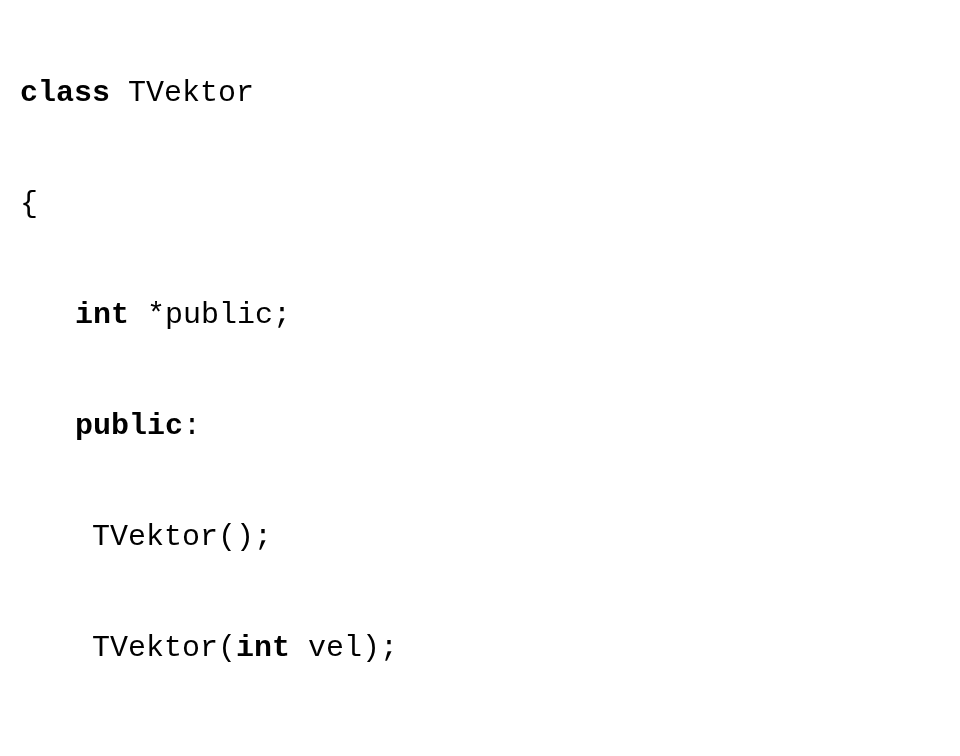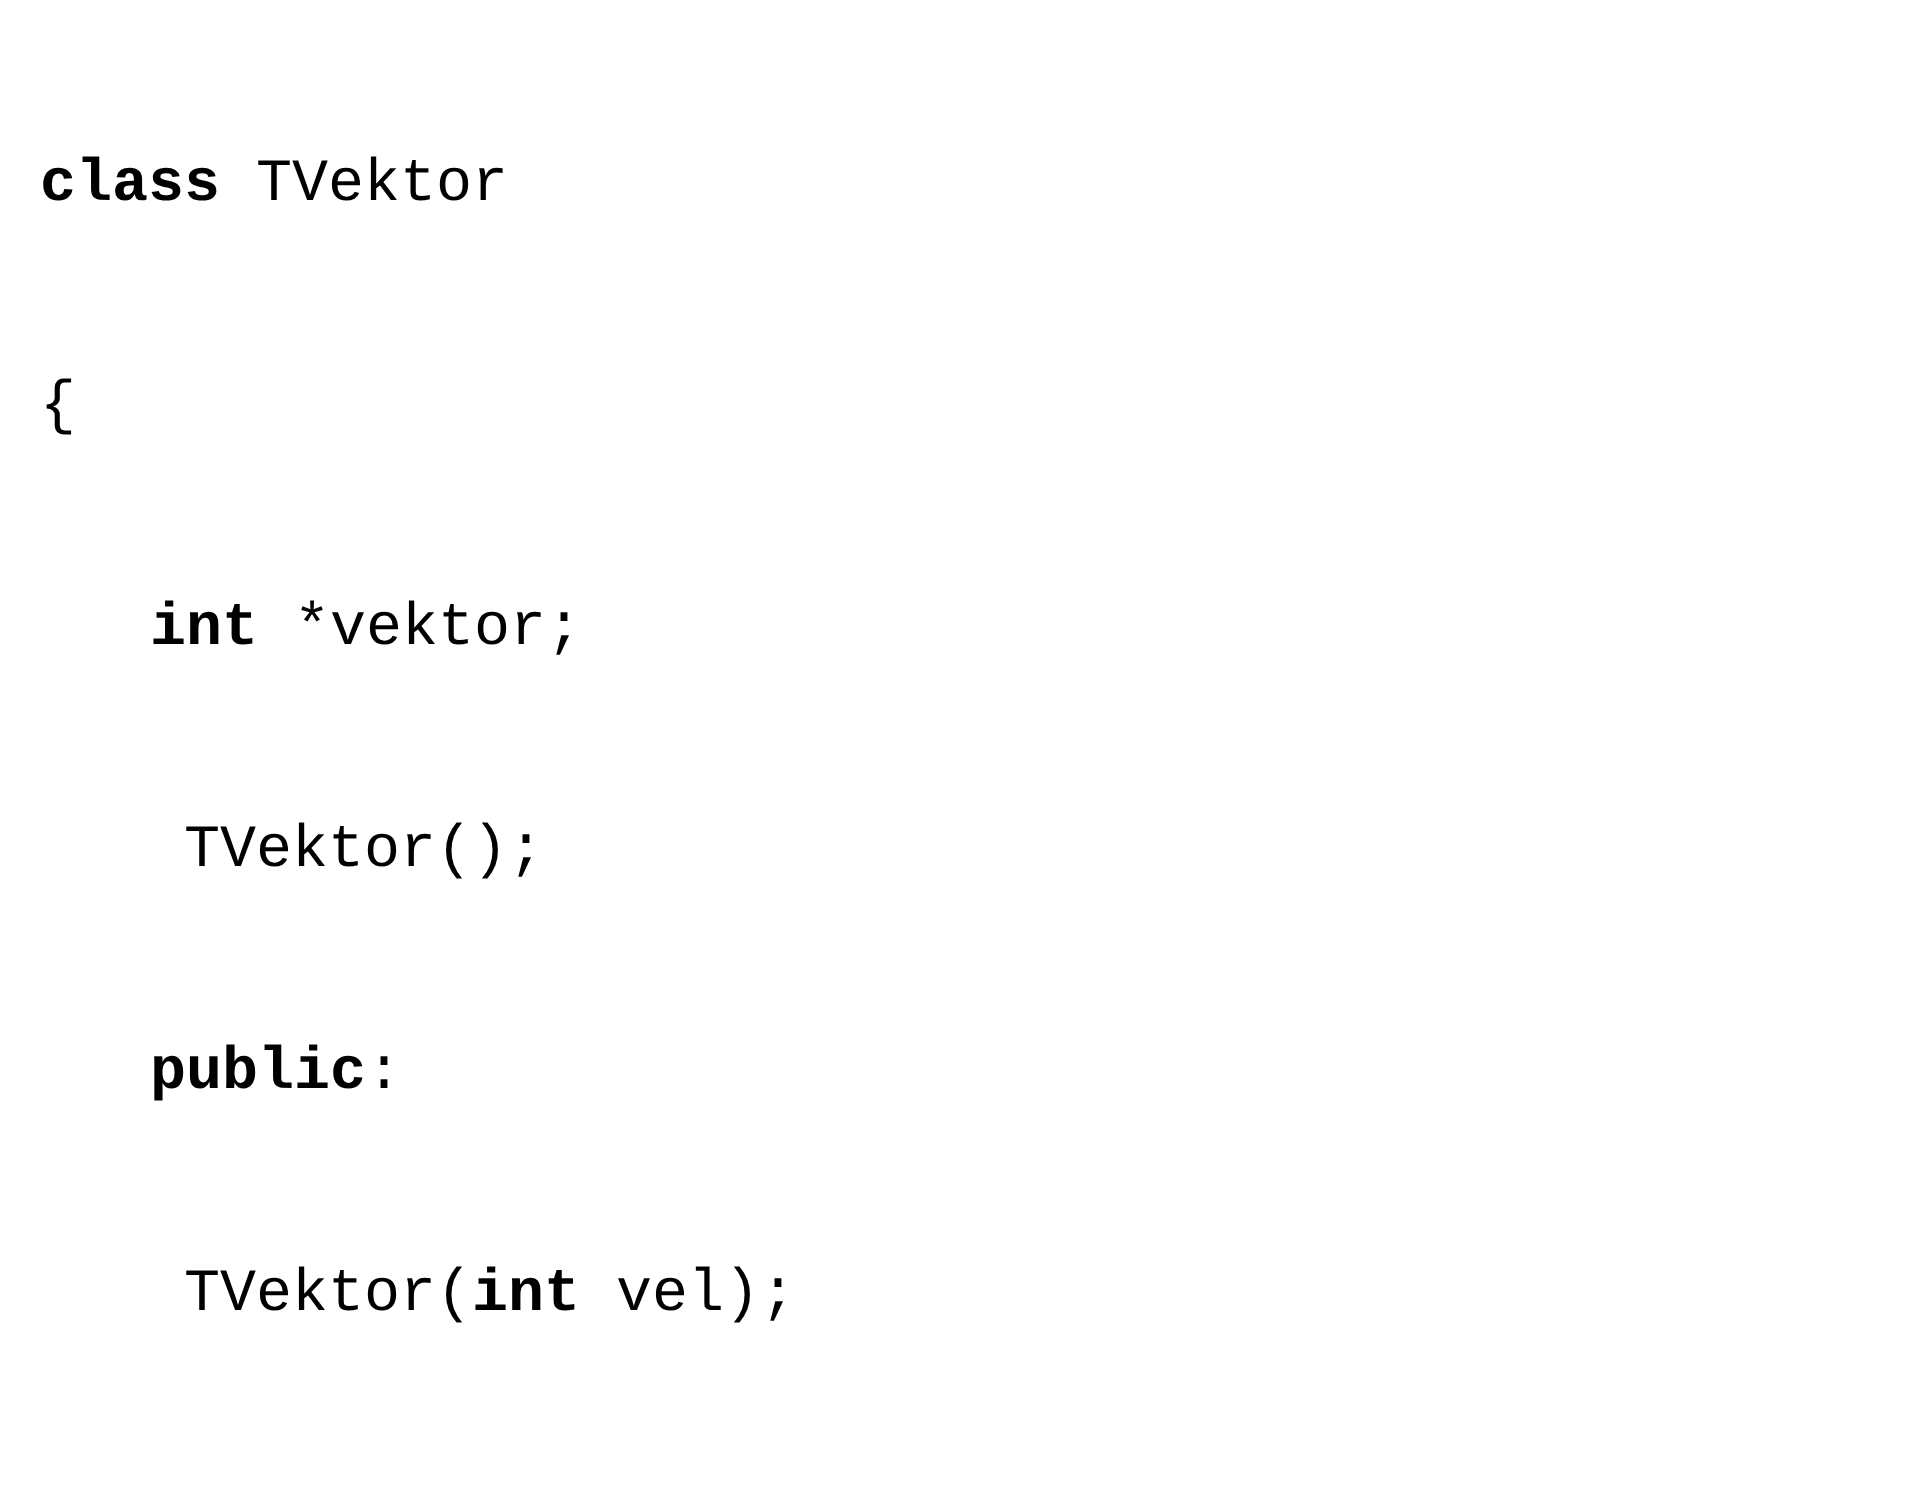"*vektor;" span { text: vektor -> public }
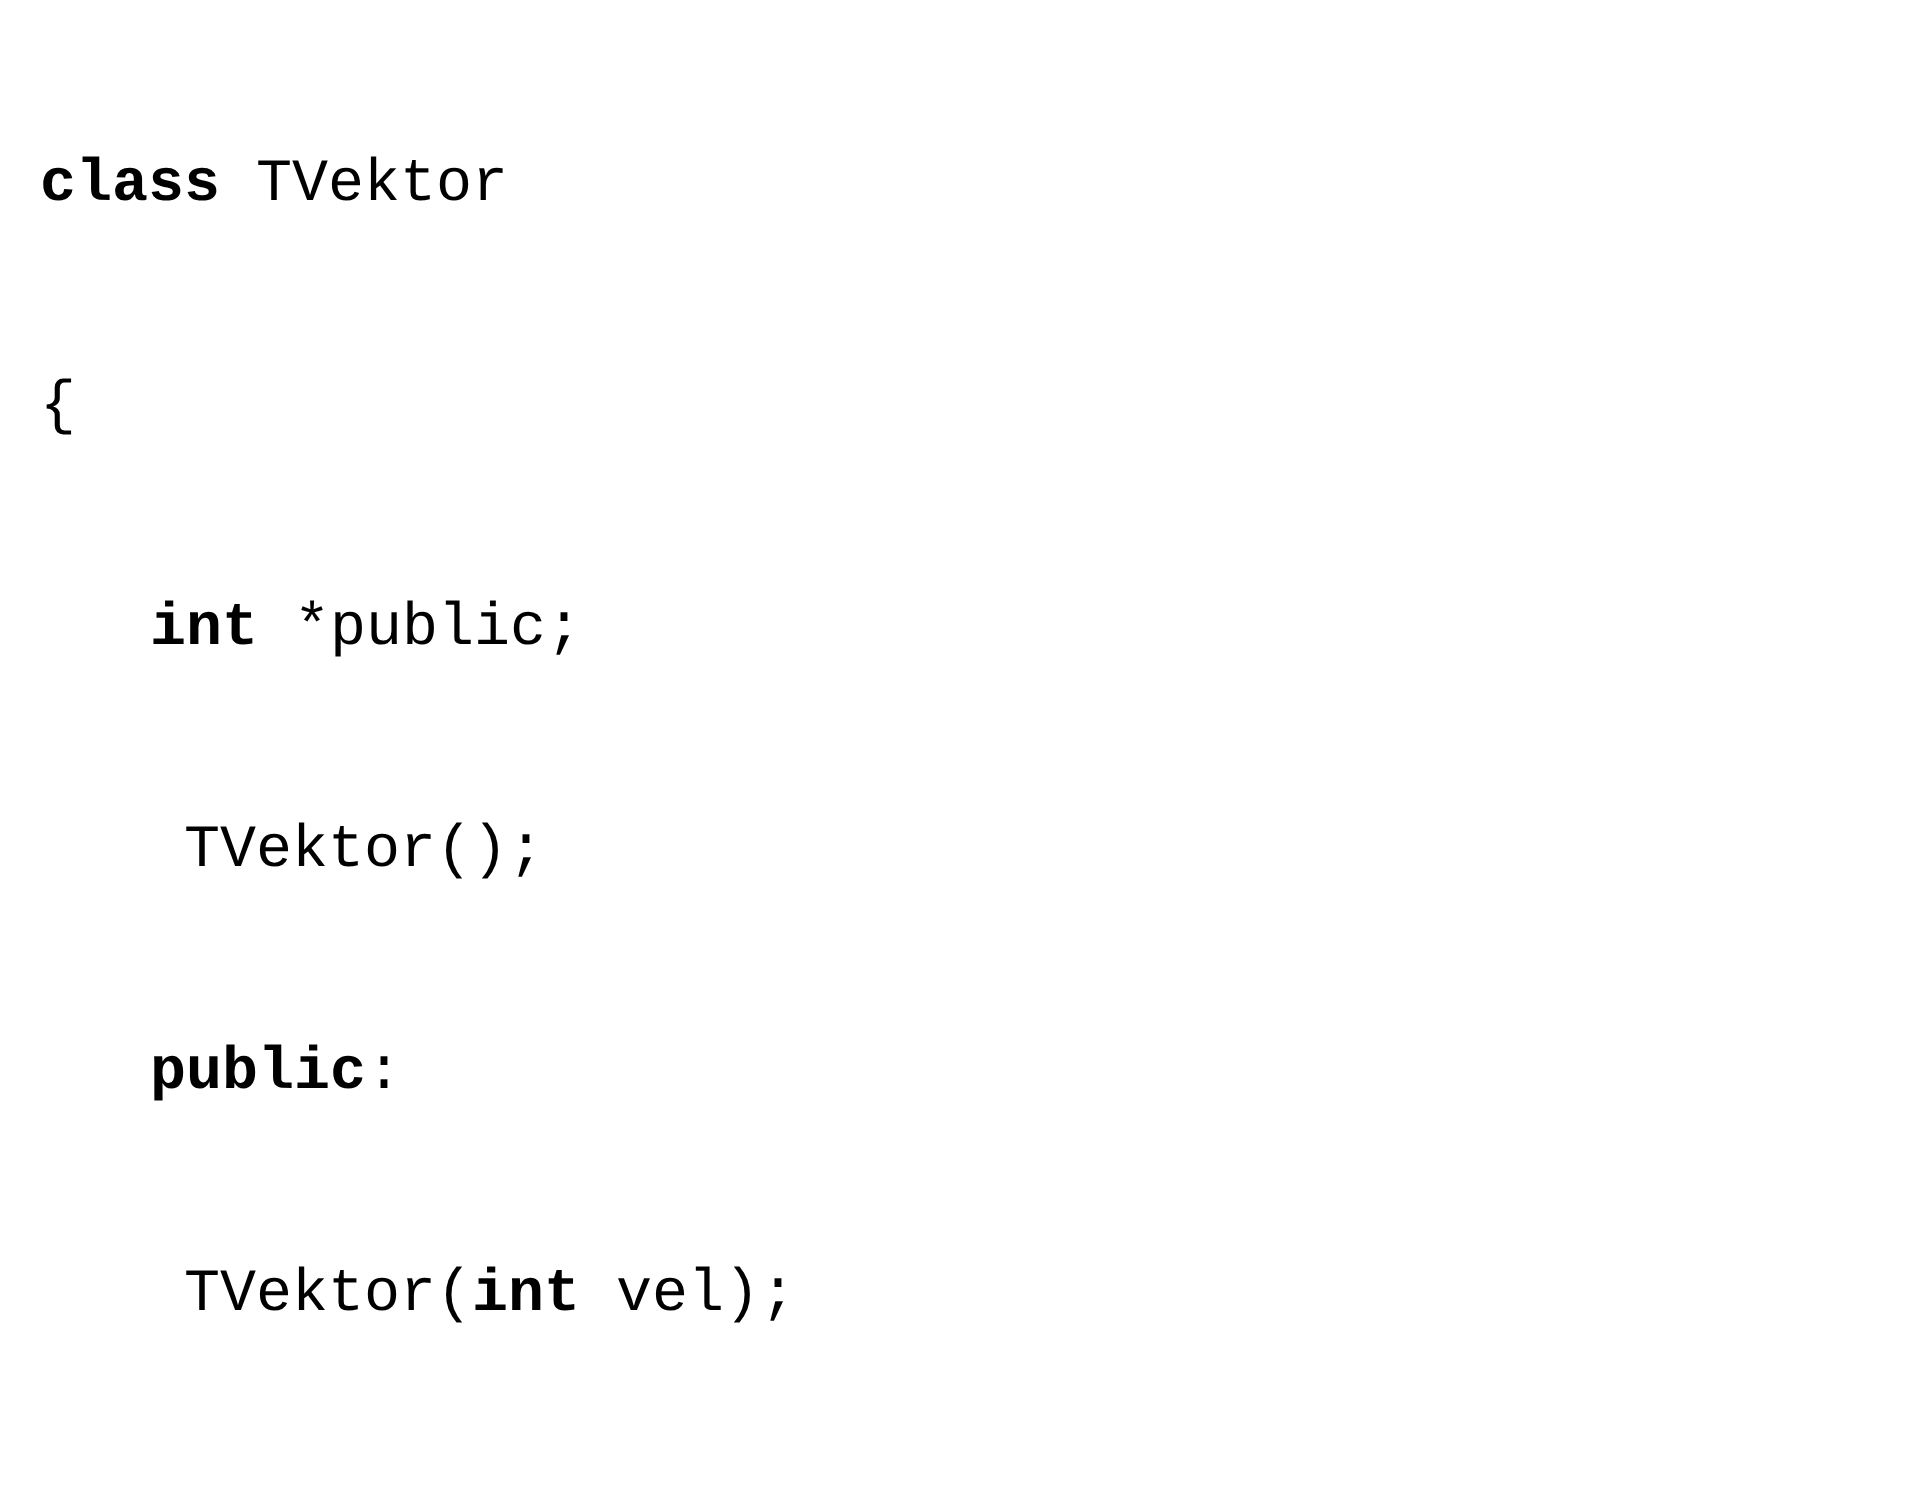"TVektor();" span.line { order: before "public:" -> after "public:" }
